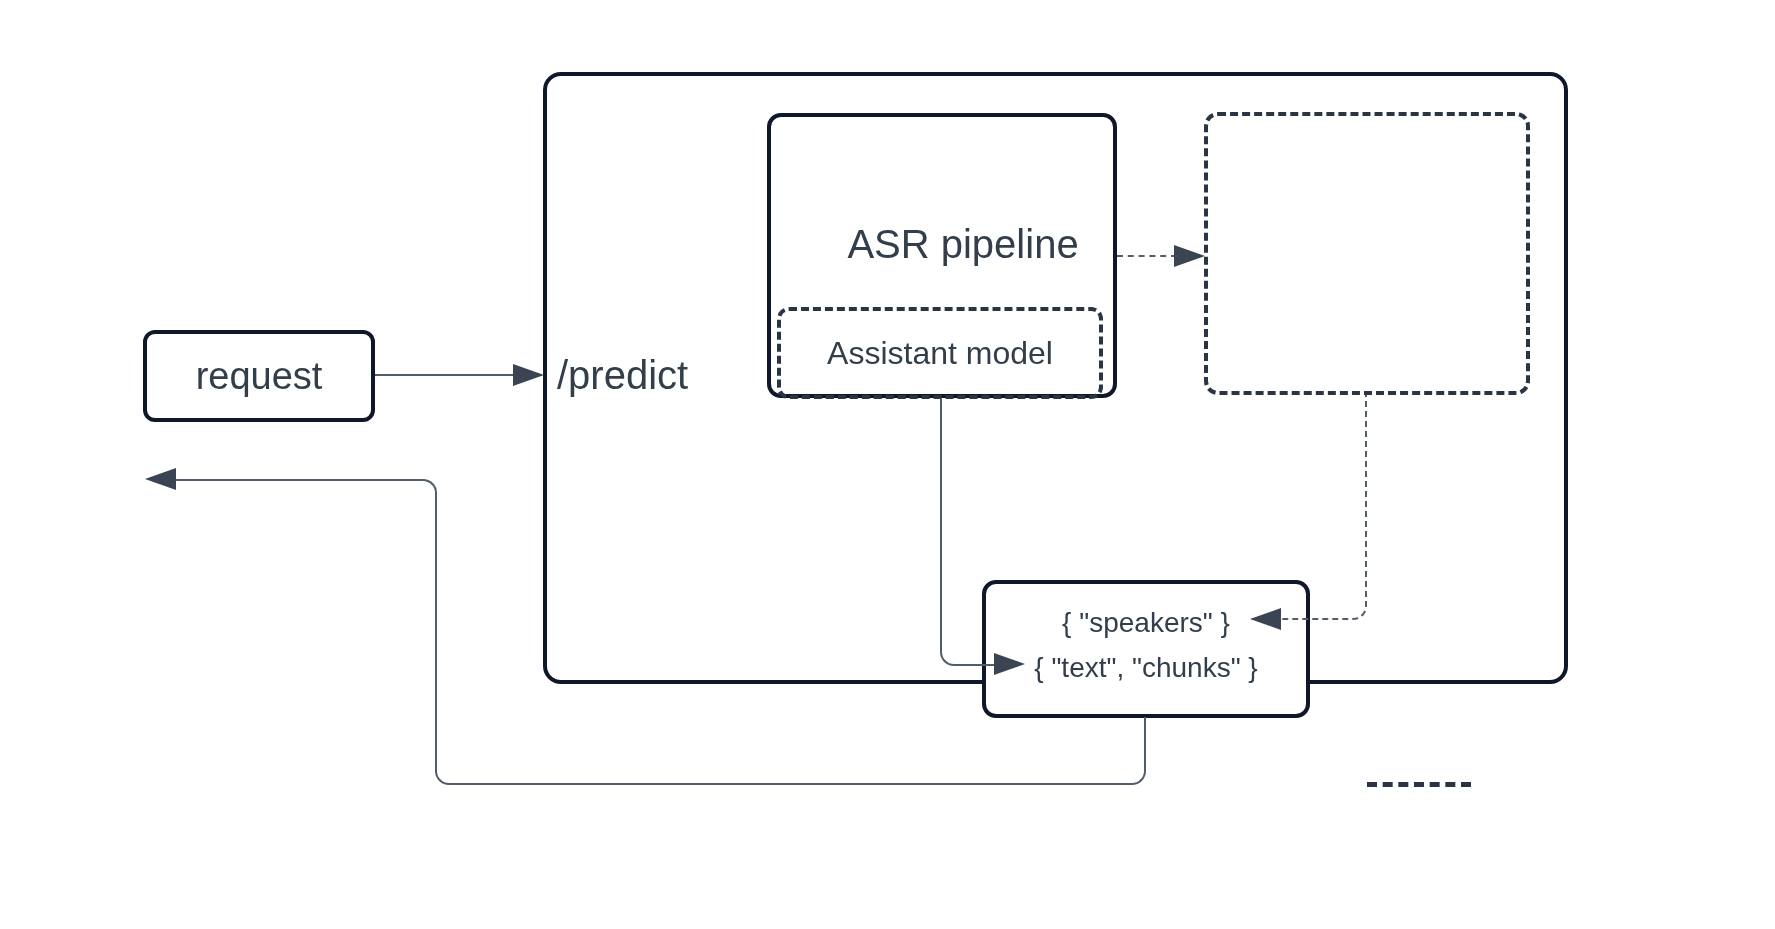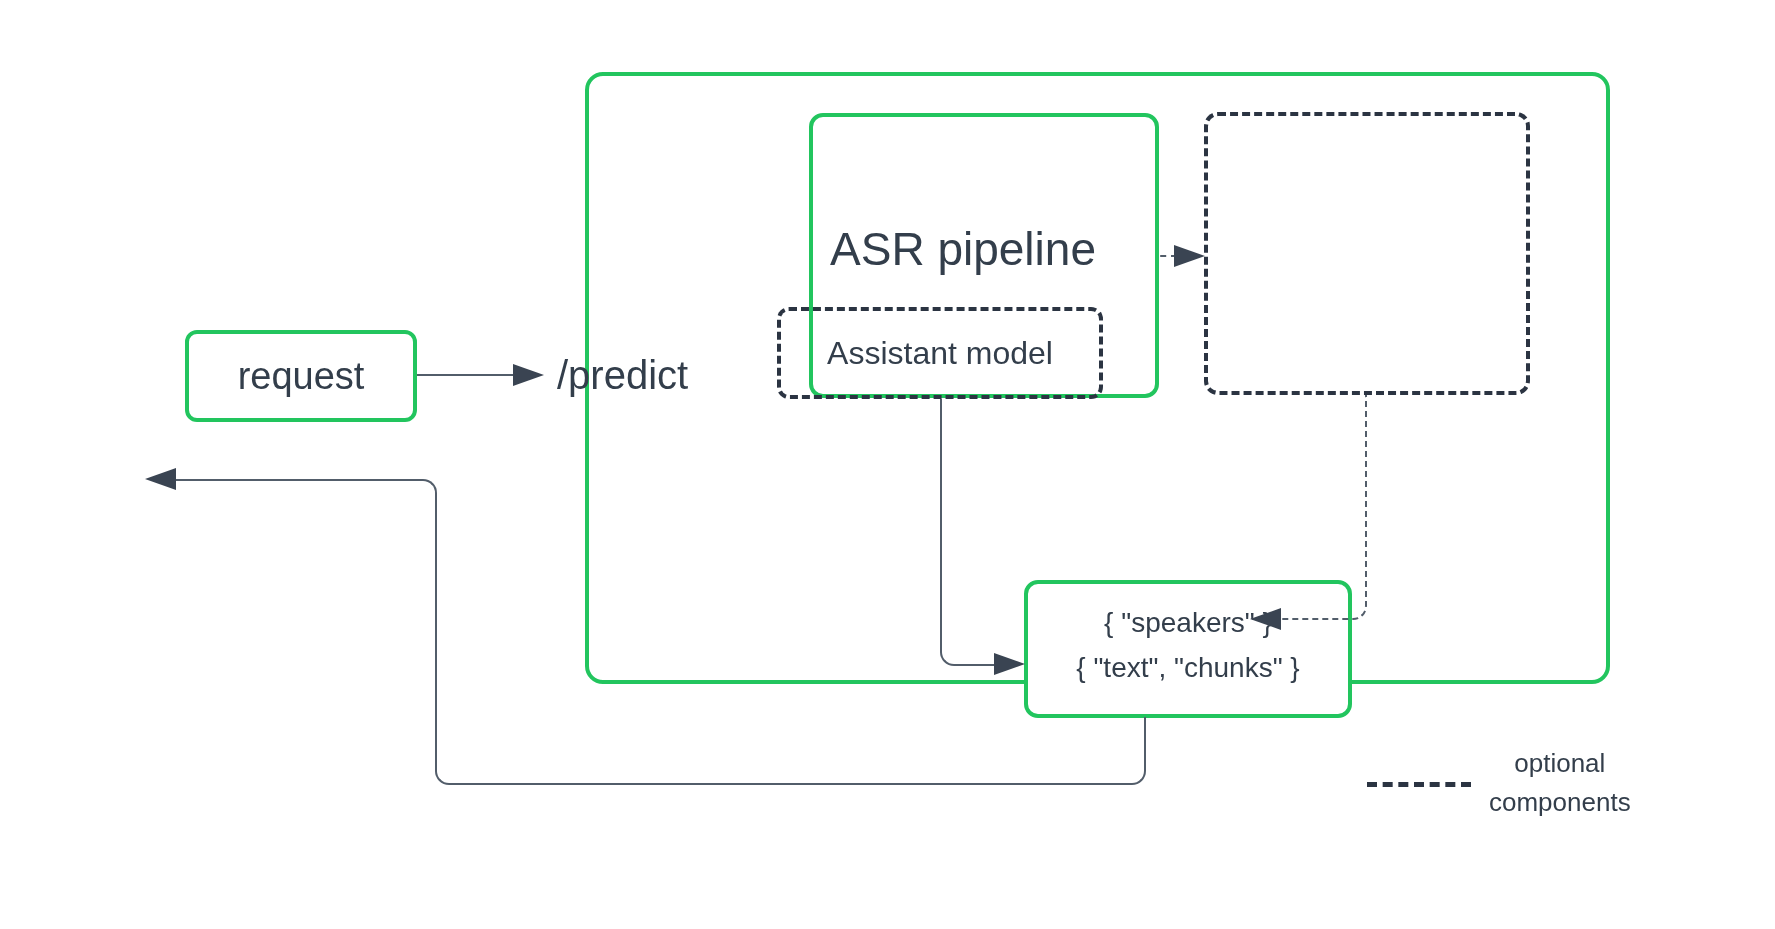"ASR pipeline" .asr-label { font-size: 46px -> 40px }
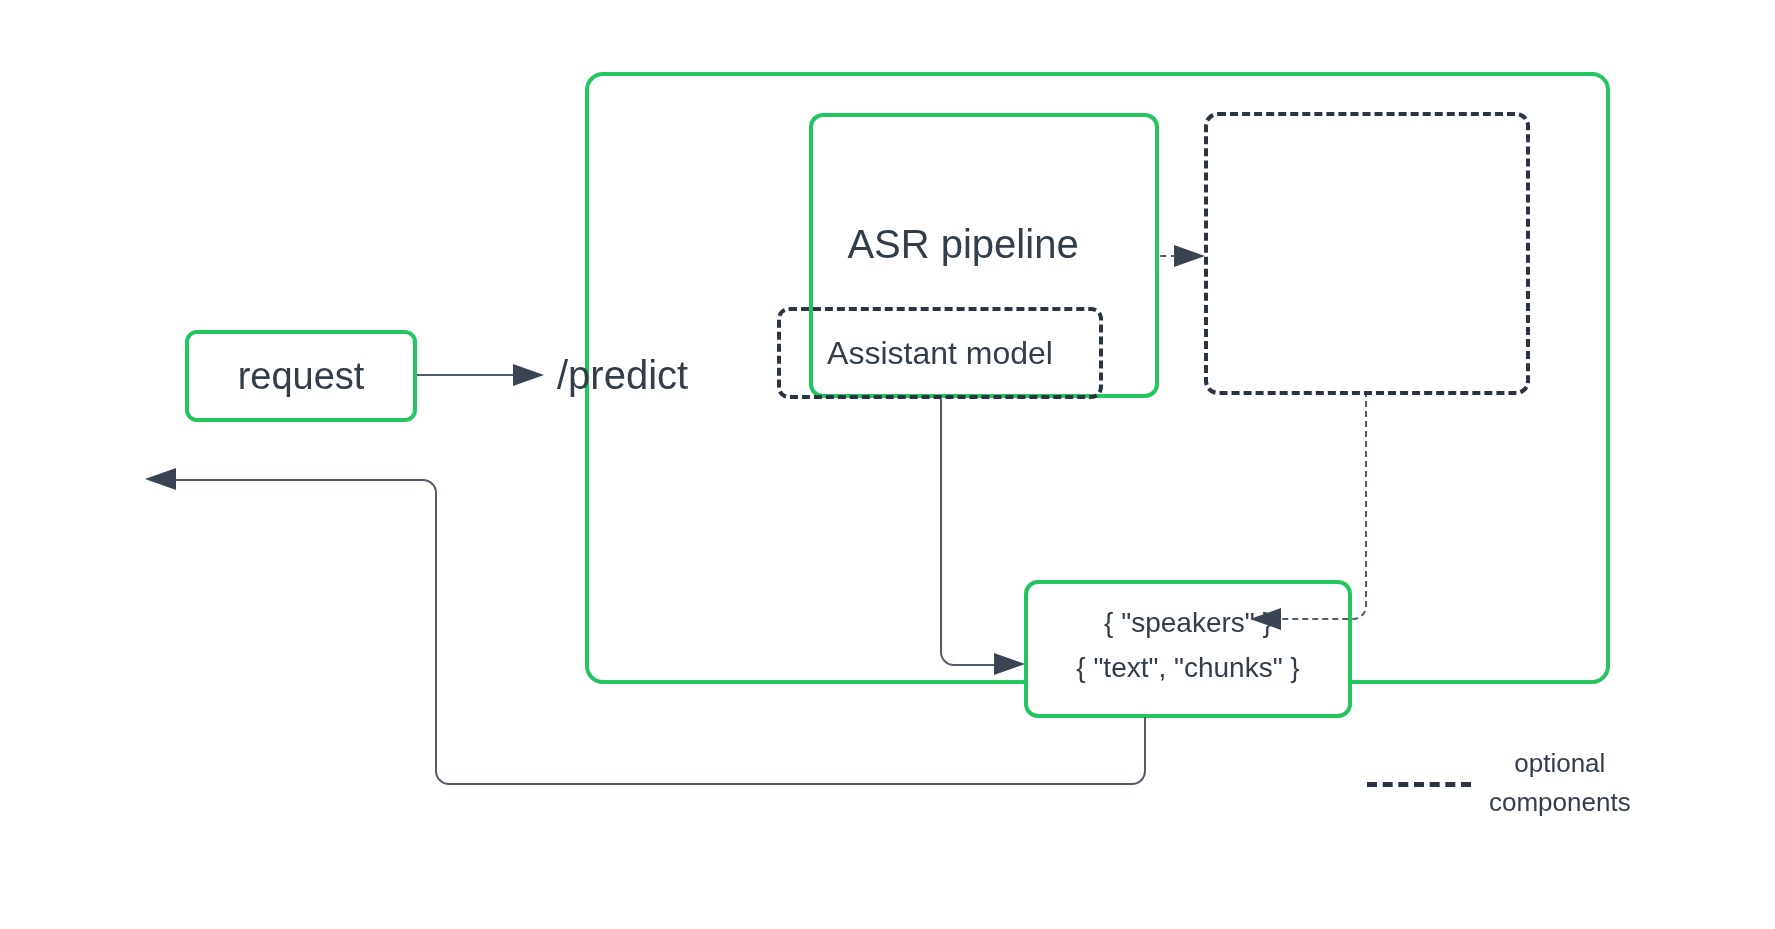"request" .solid-box { border: 4px solid #22c55e -> 4px solid #0f172a; margin-left: 42px -> none }
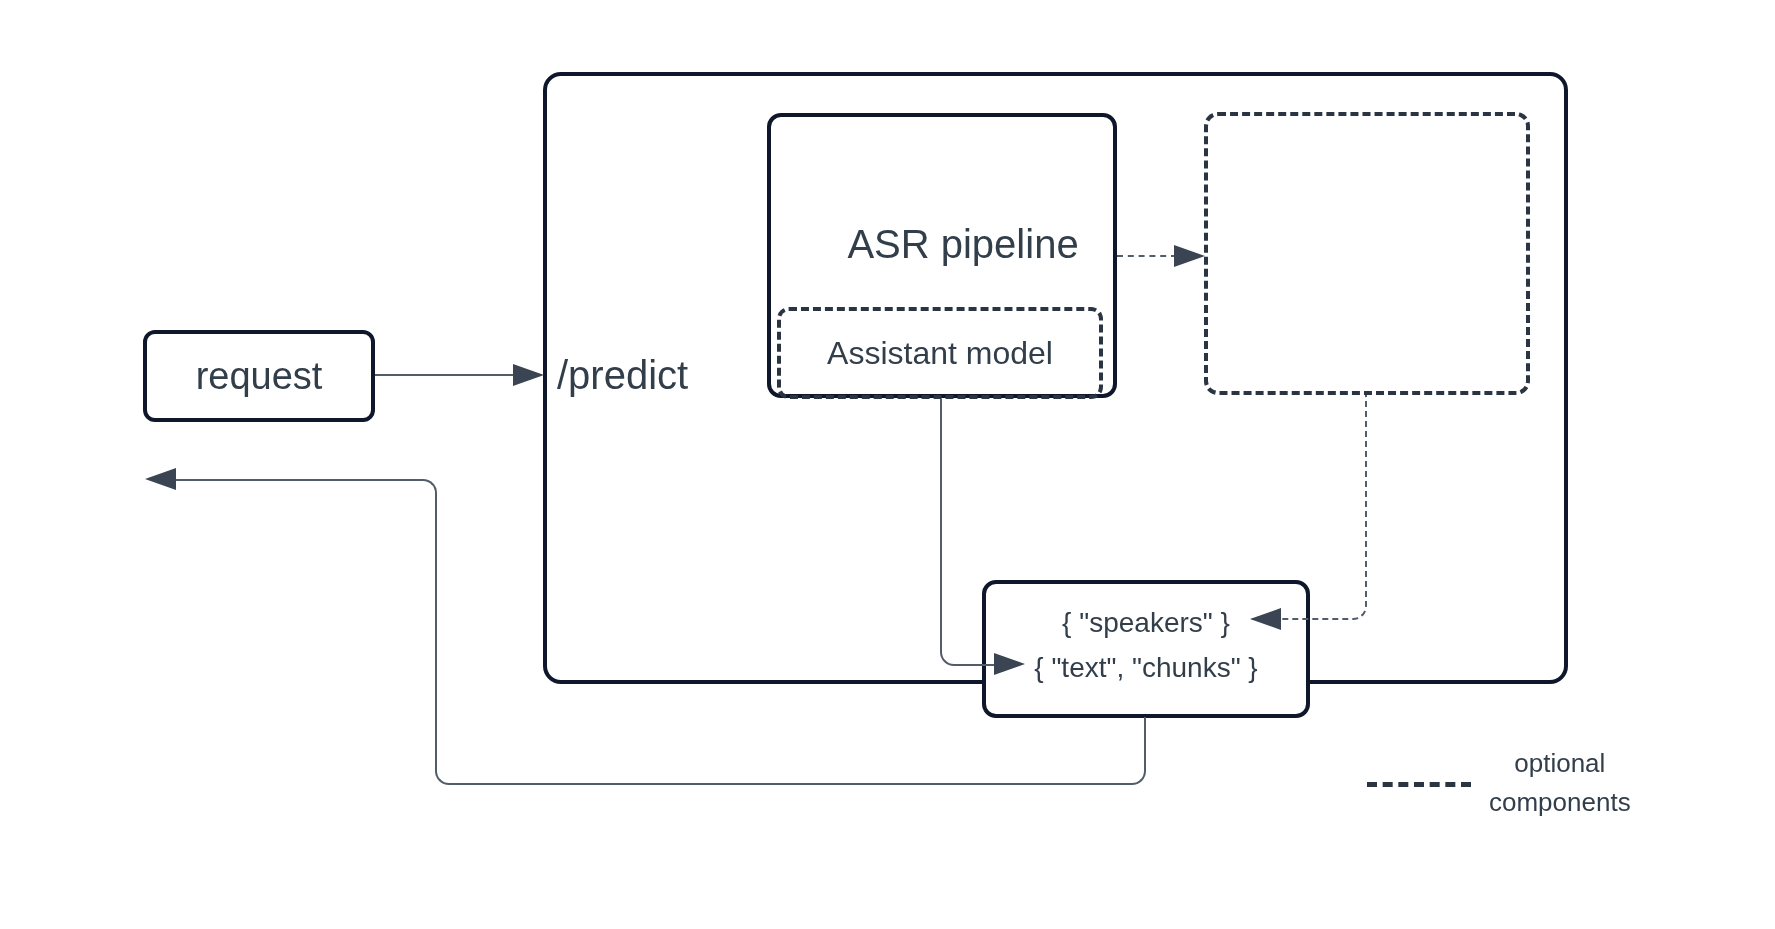"optional" div.label { html: <div> <div>optional</div> <div>components</div> </div> -> none }
